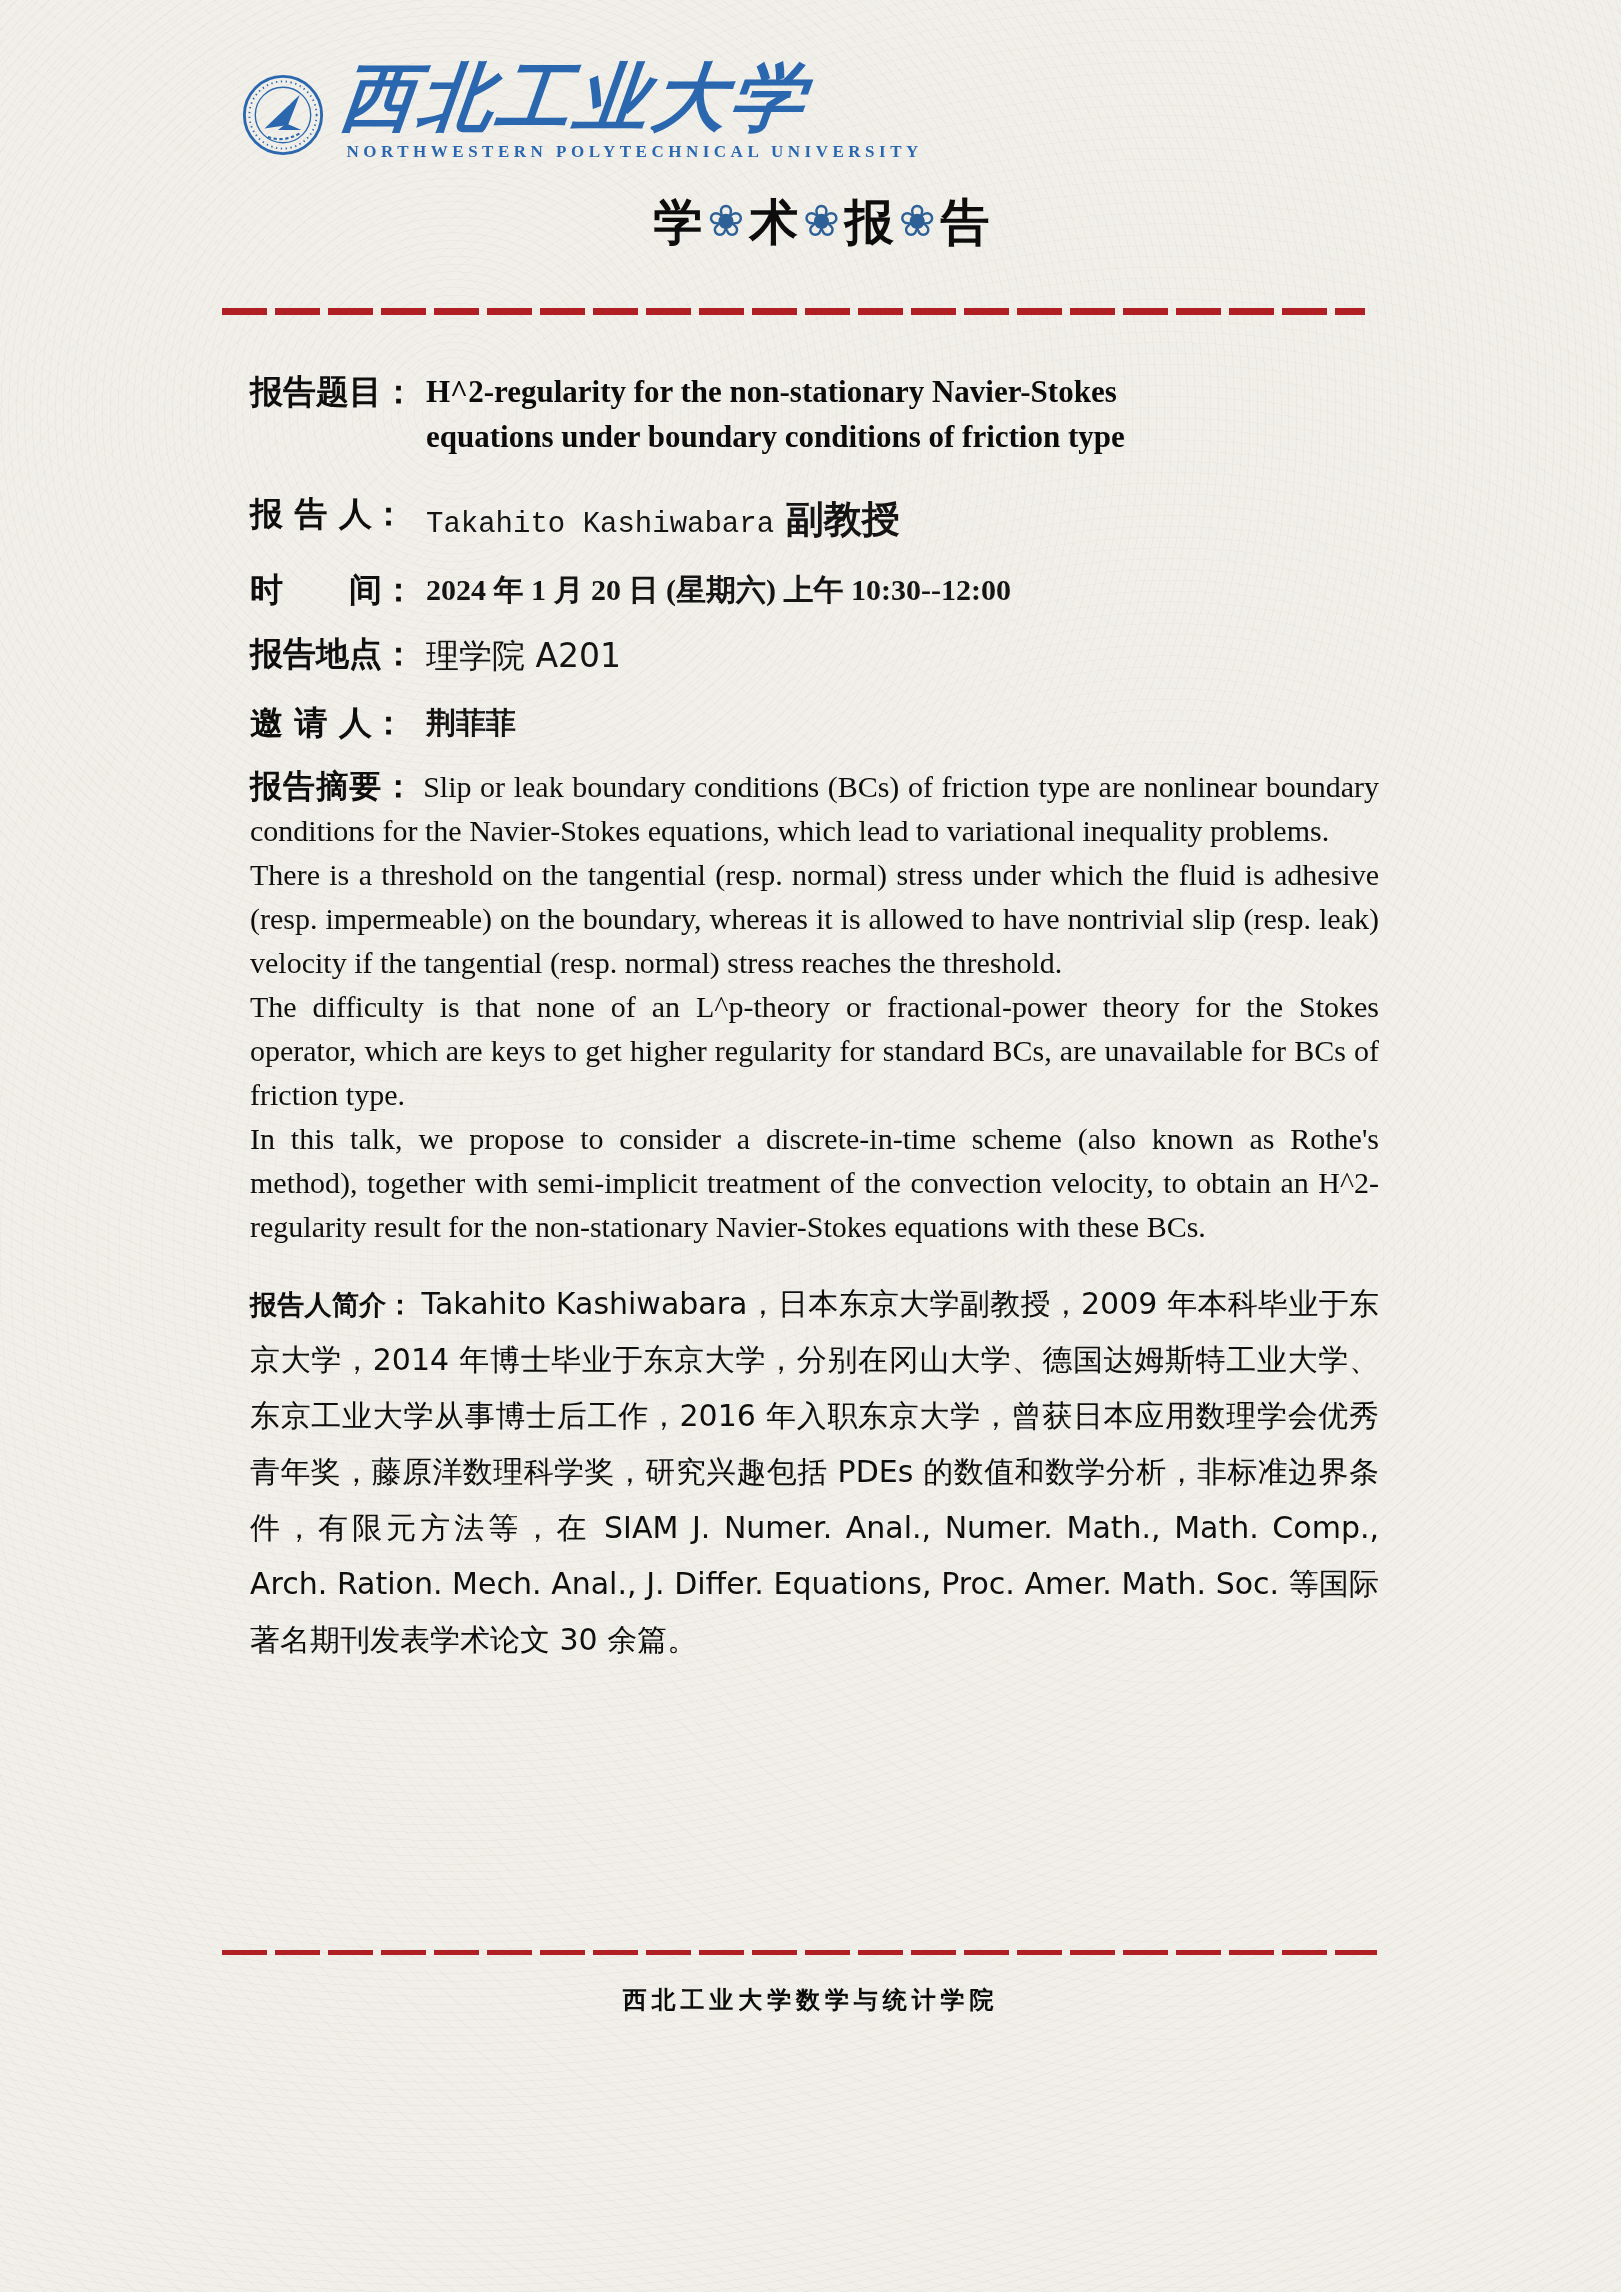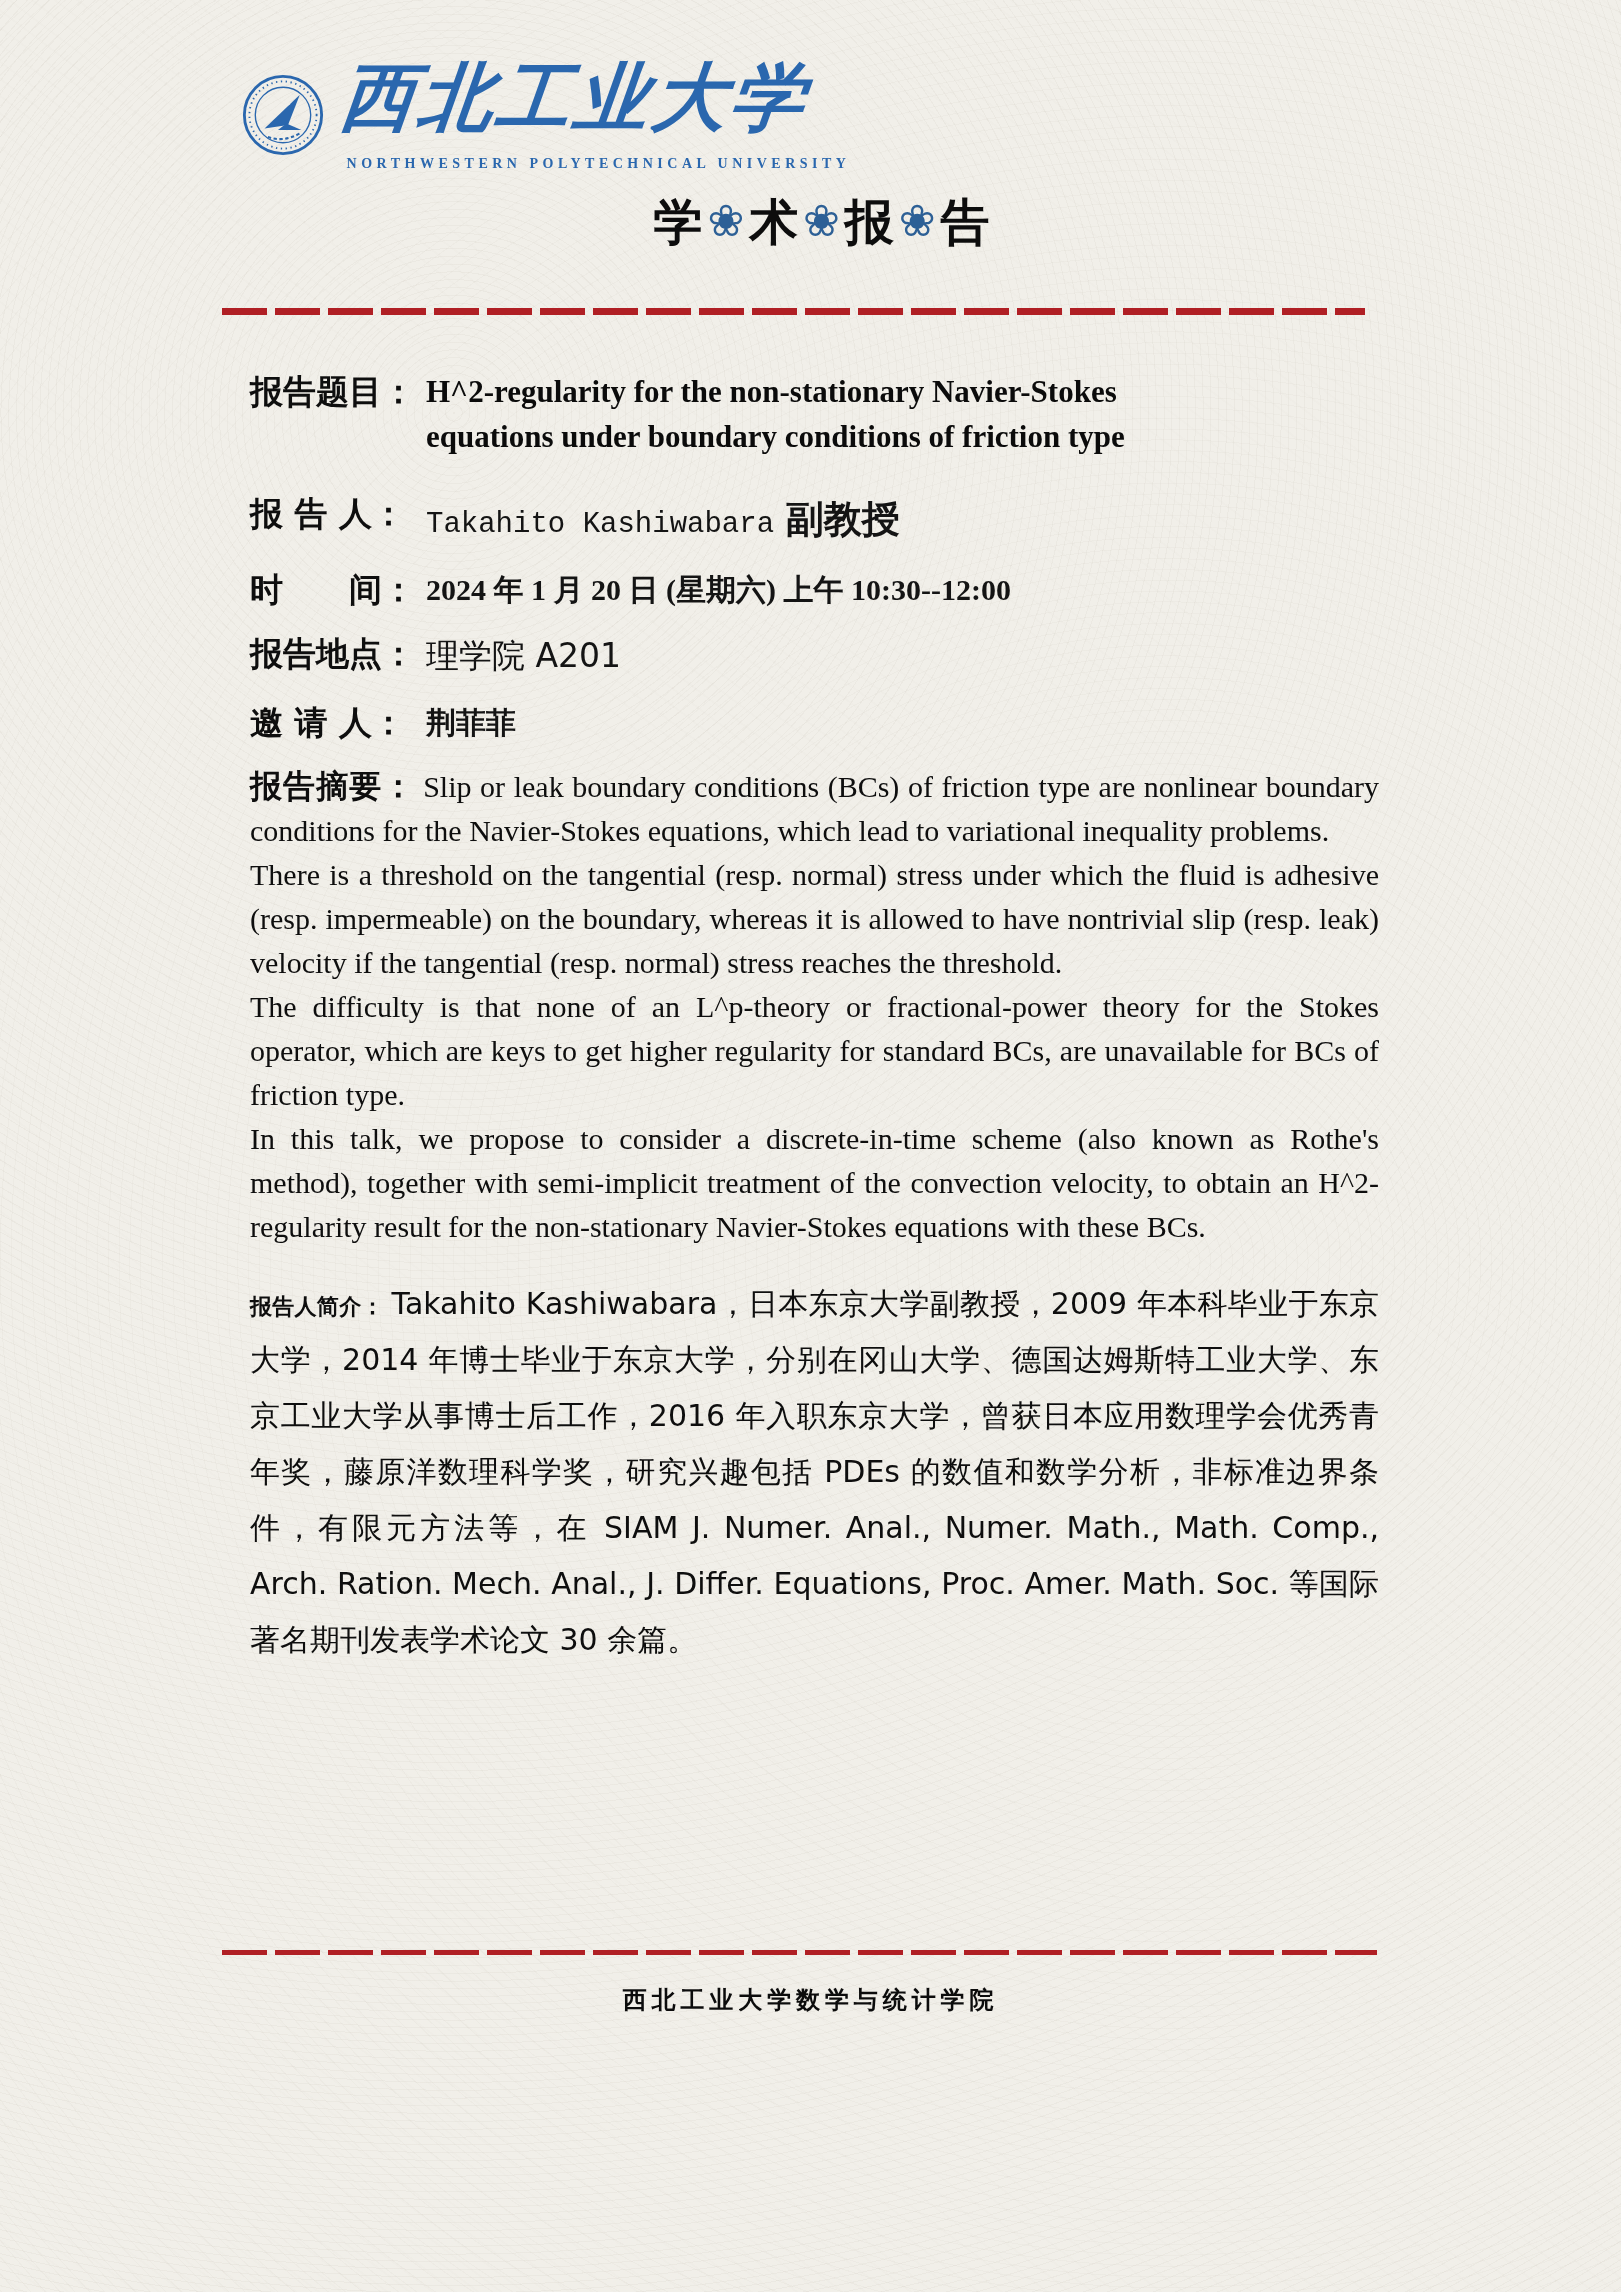"NORTHWESTERN POLYTECHNICAL UNIVERSITY" .uni-en { font-size: 14px -> 17px; margin-top: 19px -> 5px }
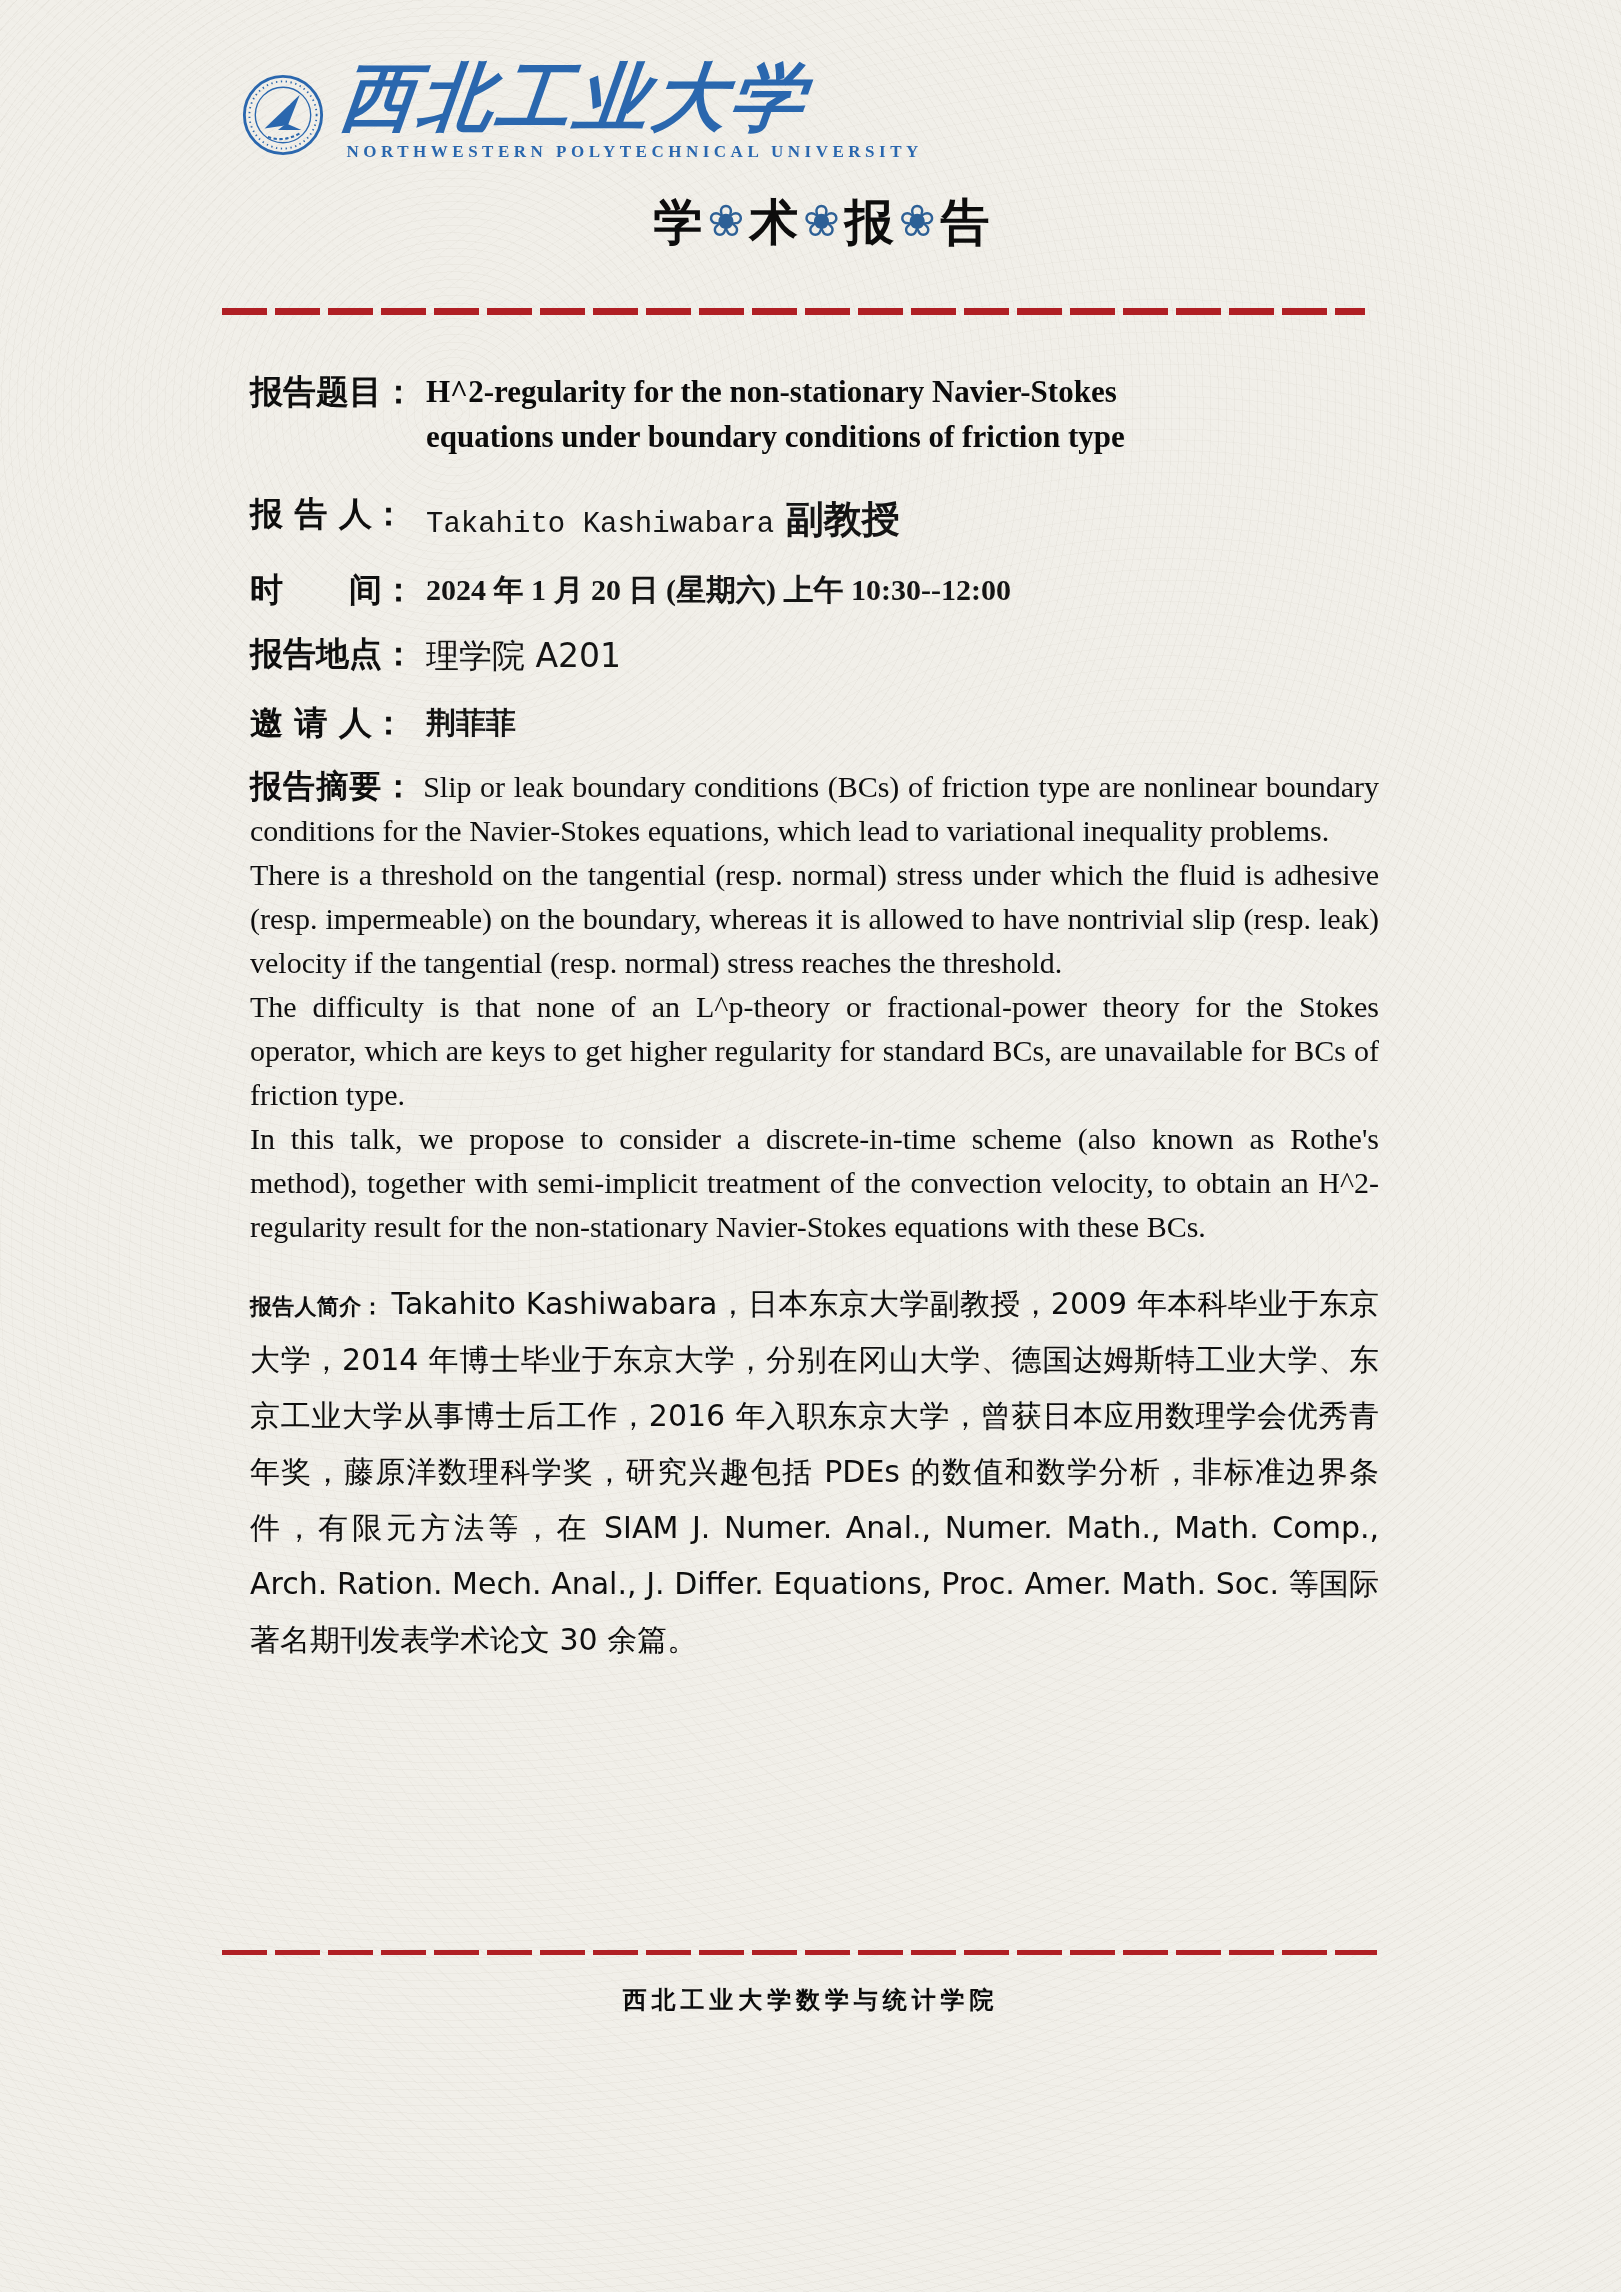"报告人简介：" .bio .label.inline { font-size: 22px -> 27px }
